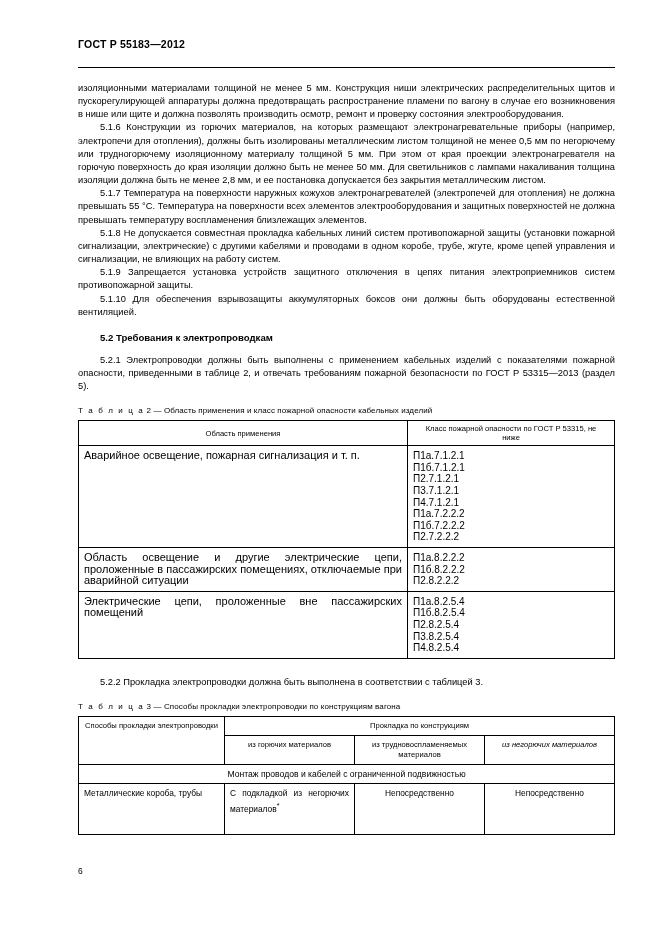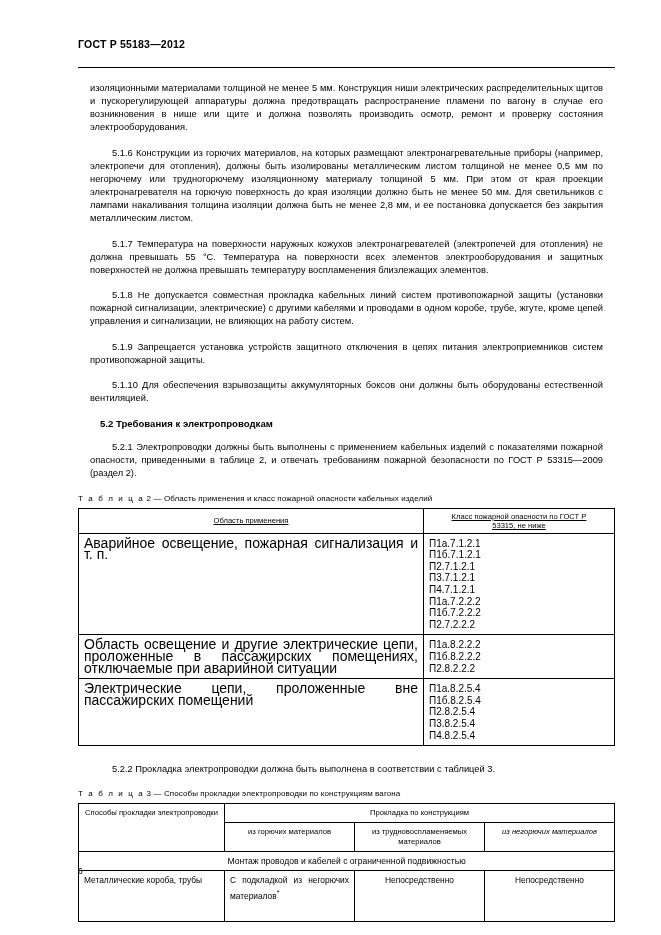"изоляционными материалами толщиной не" p.body { margin: 12px -> 0 }
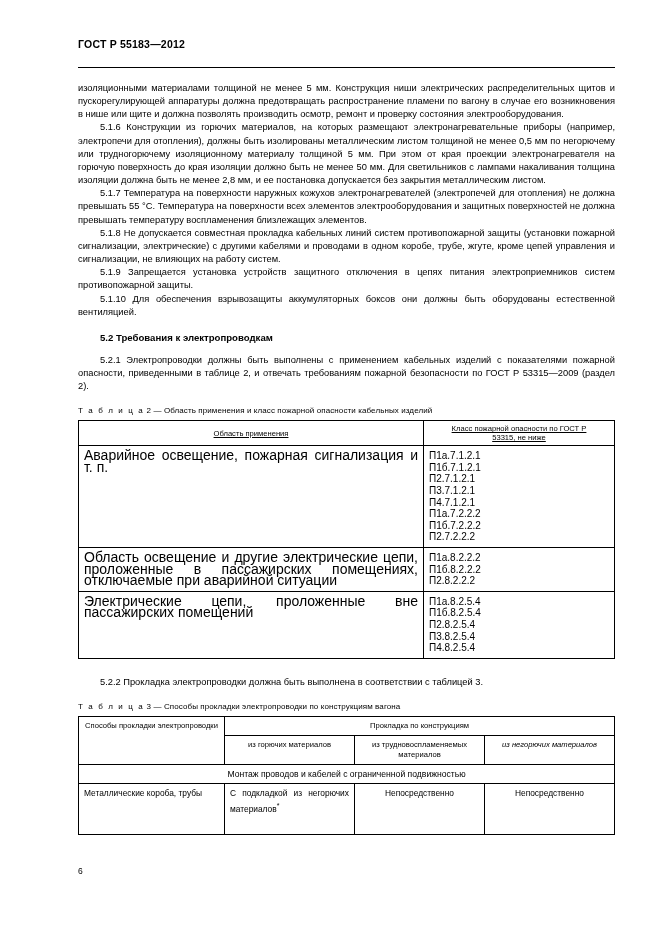"5.2.1 Электропроводки должны быть" p.body { text: 2009 (раздел 2 -> 2013 (раздел 5 }
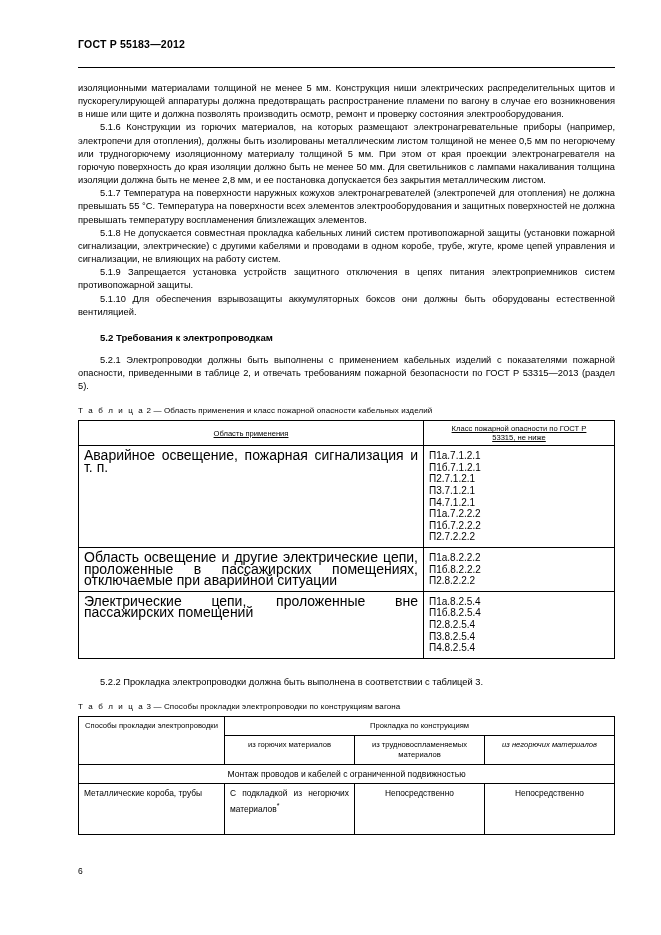"Область применения" table.gost thead td, table.gost thead th { padding: 3px 20px -> 3px 12px; text-decoration: underline -> none }
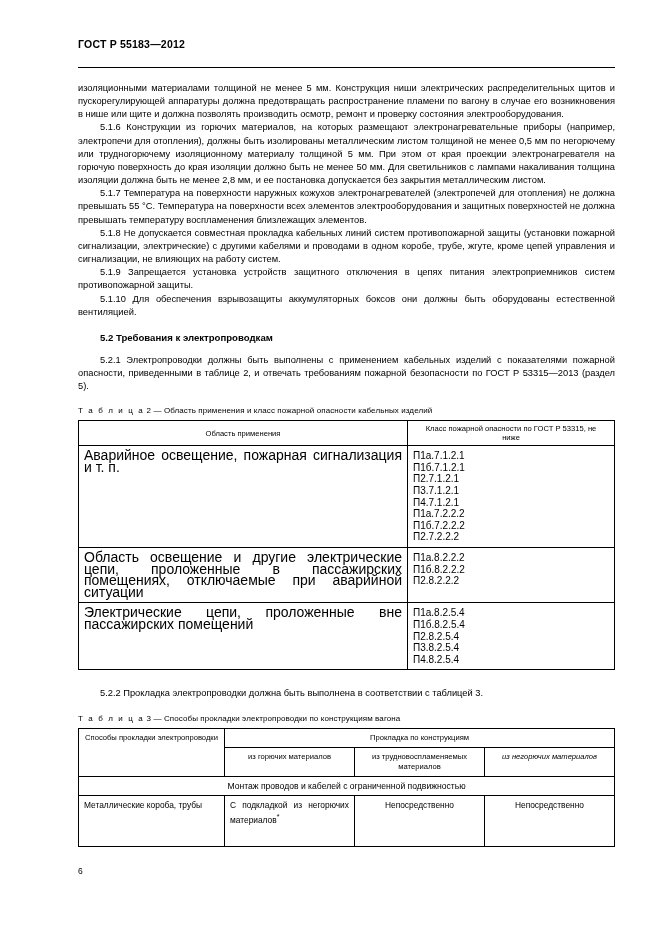"Аварийное освещение, пожарная" .t2-left { font-size: 14px -> 11px }
